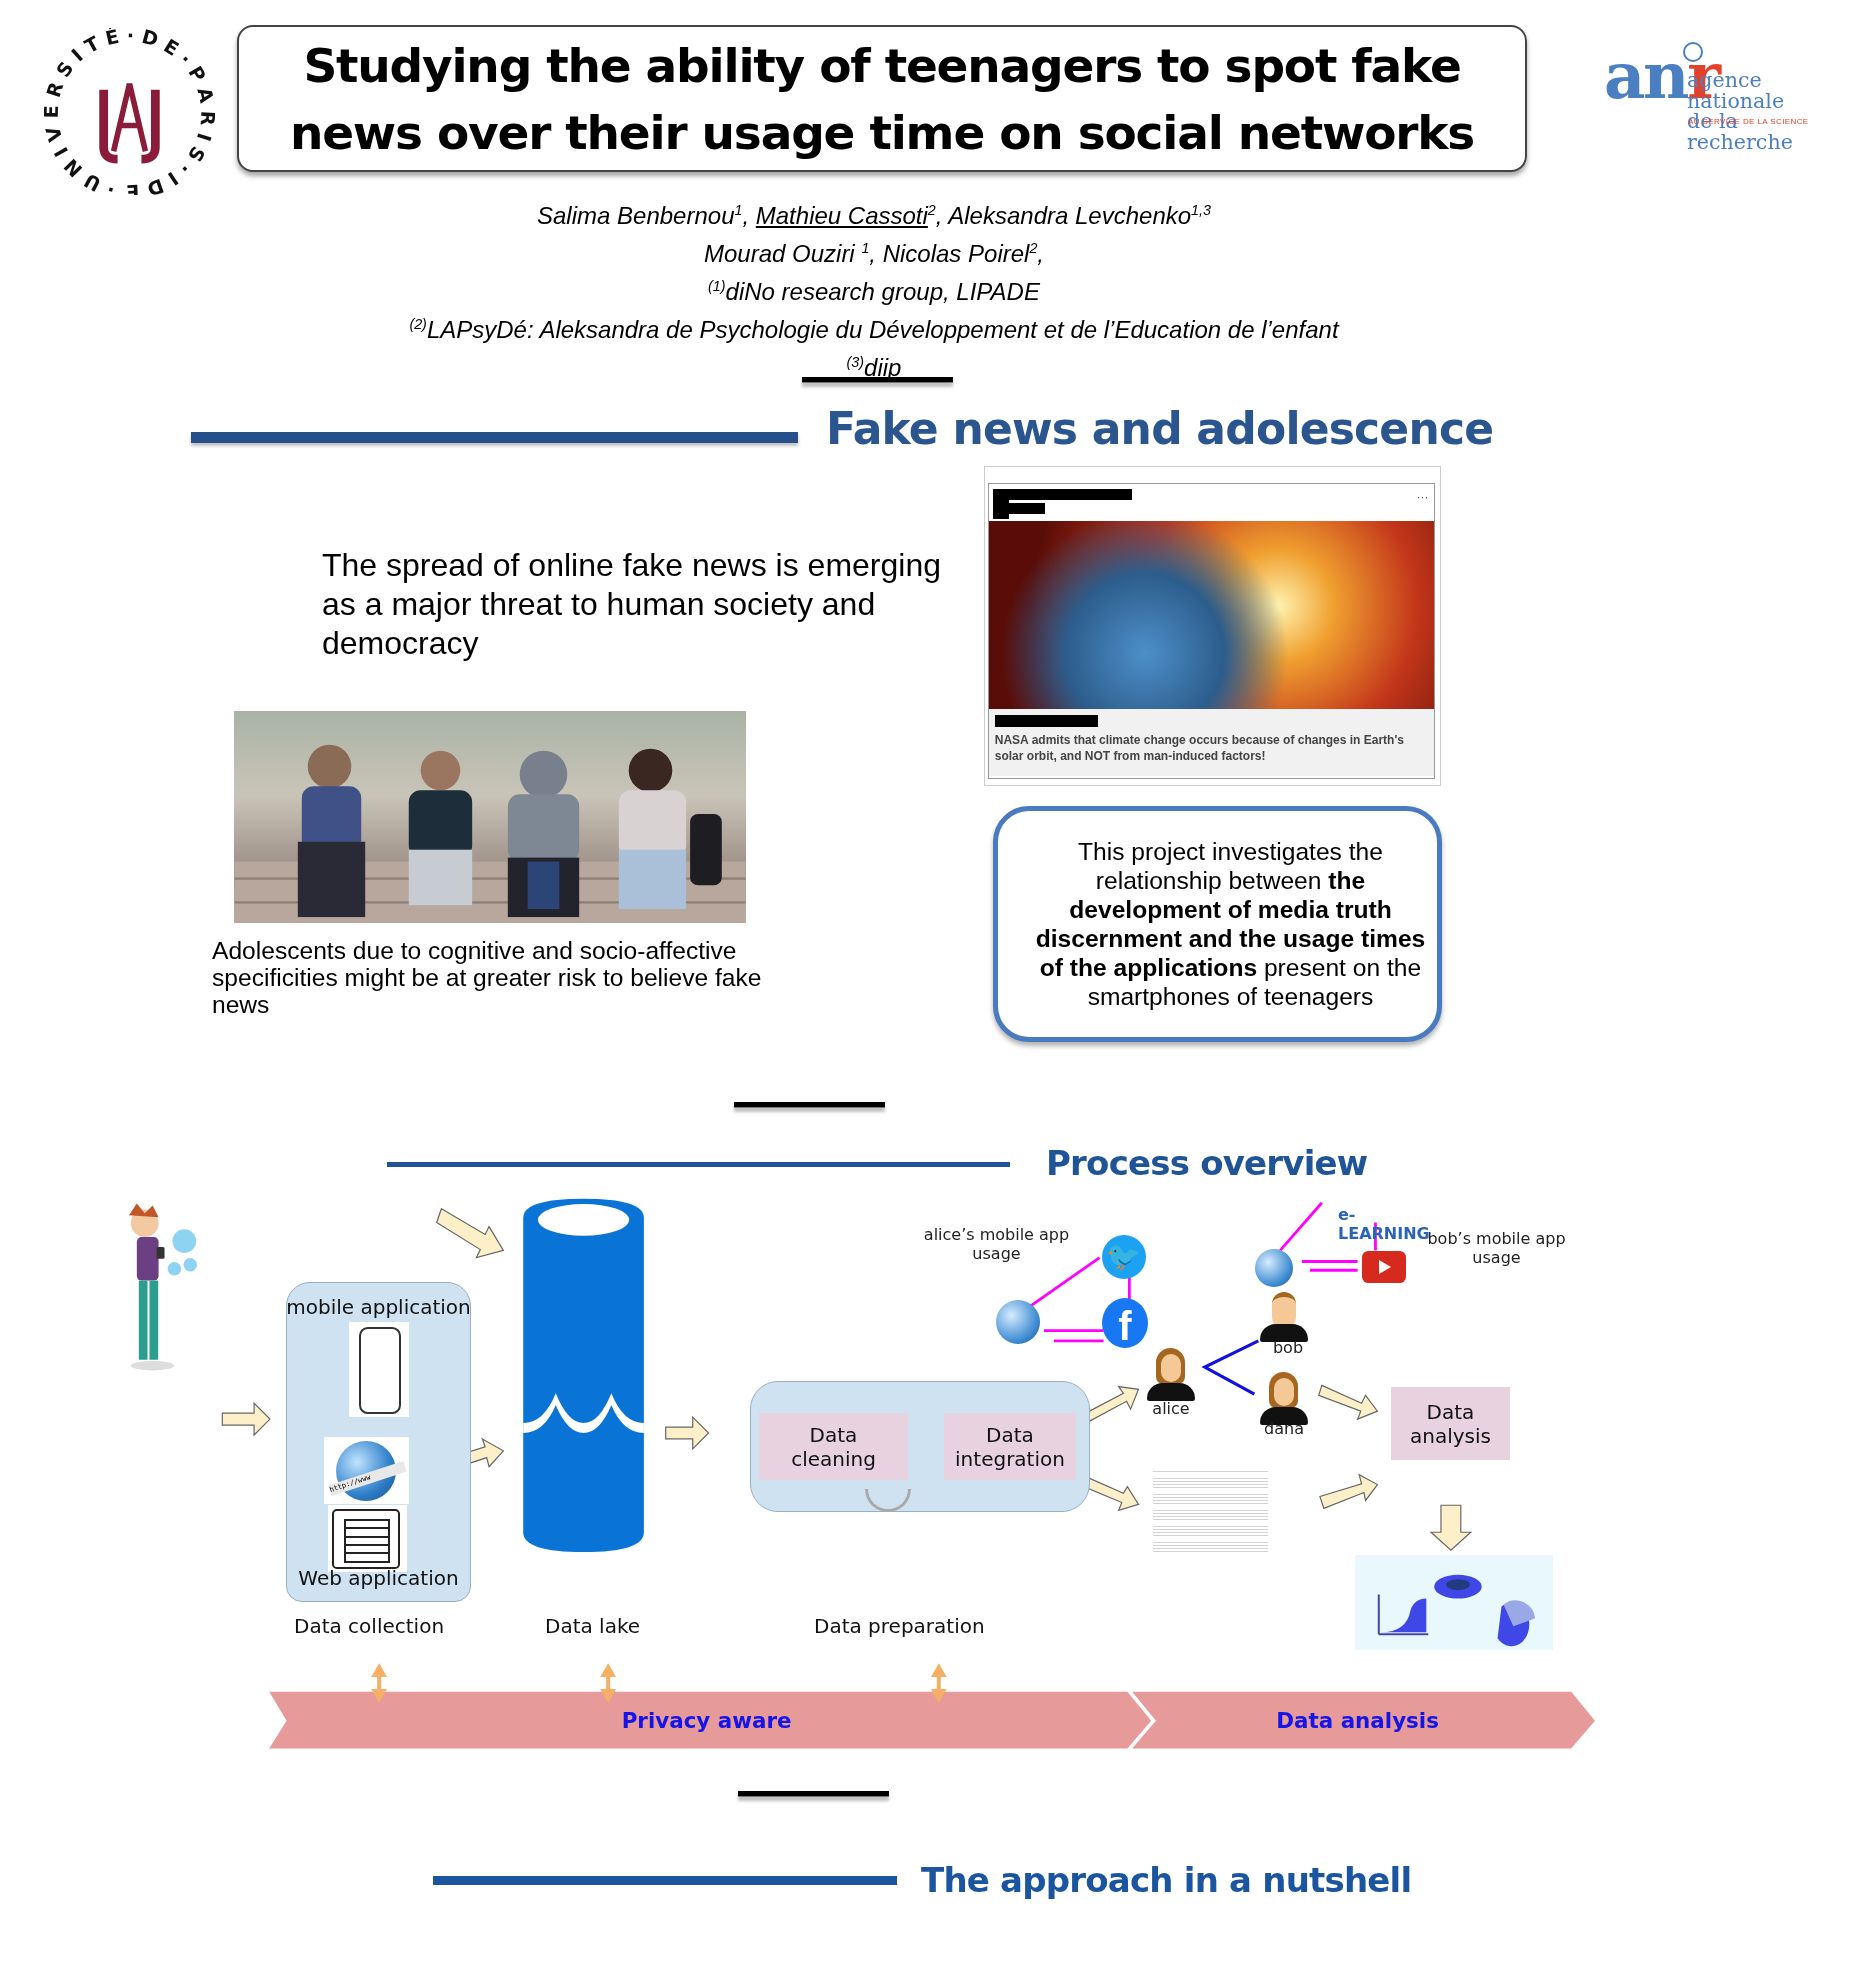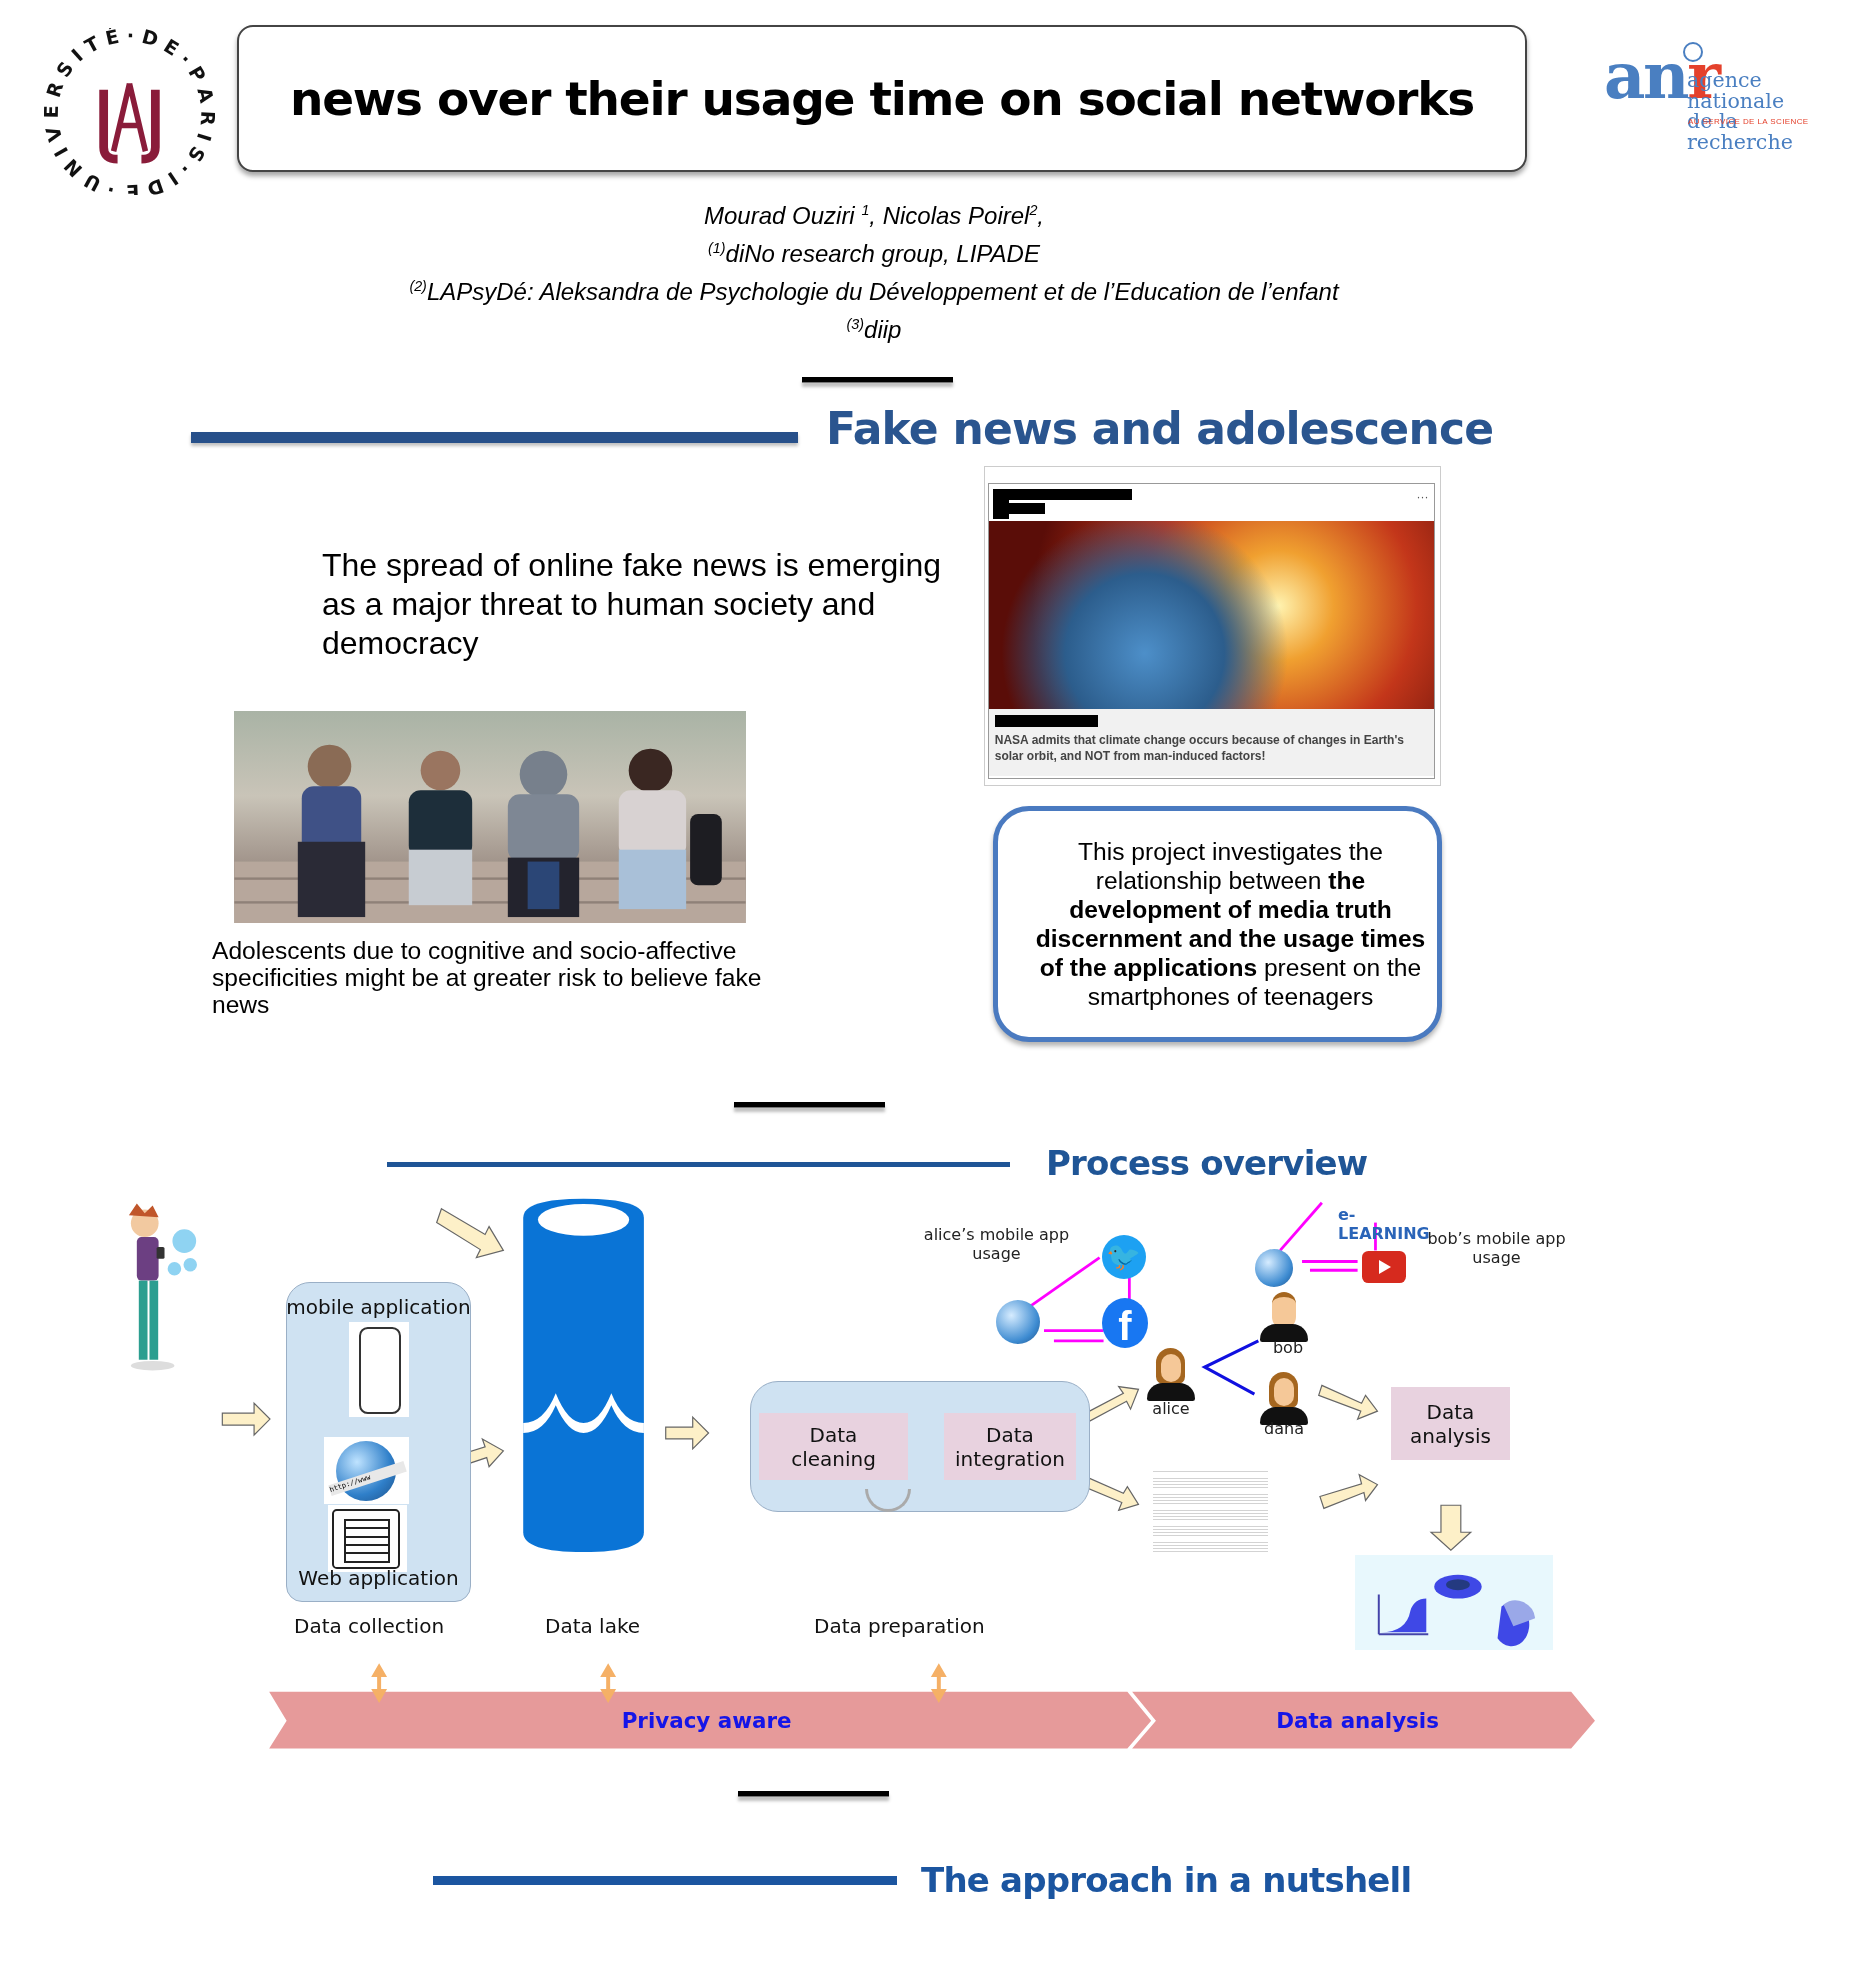"Studying the ability of teenagers" div { html: none -> <div>Studying the ability of teenagers to spot fake</div> }
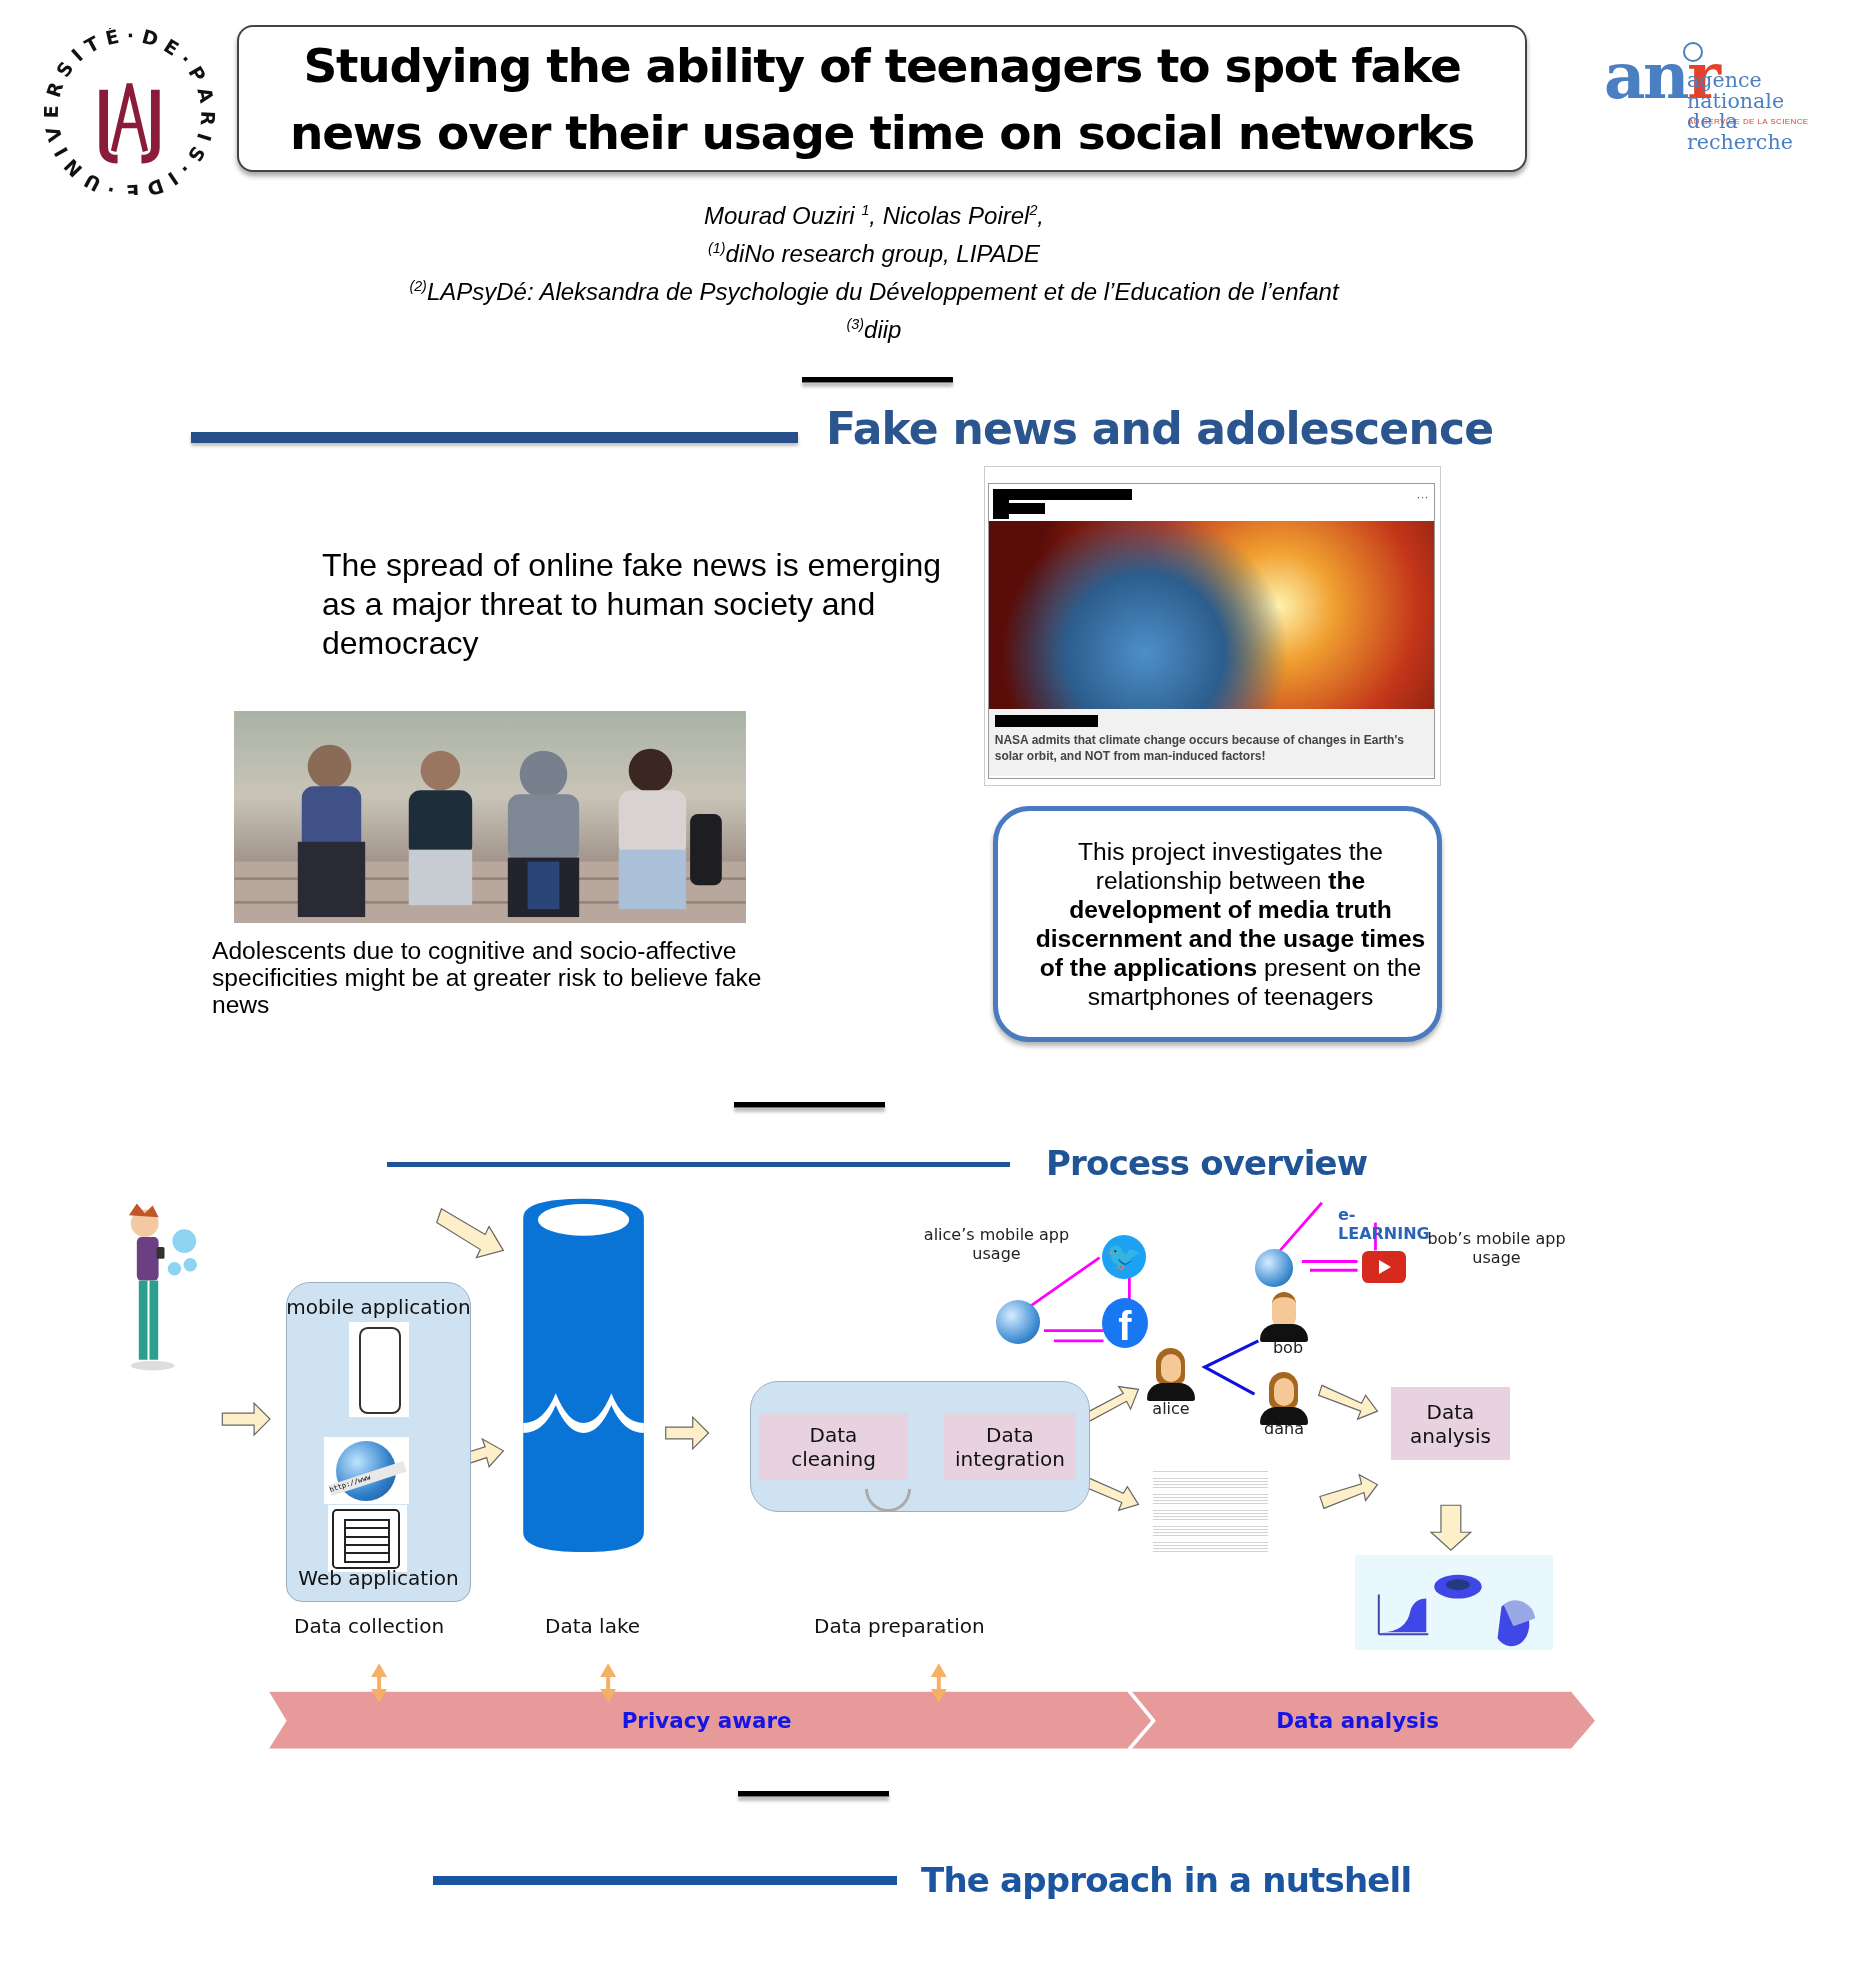"Salima Benbernou1, Mathieu Cassoti2," div { html: none -> <div><span>Salima Benbernou</span><sup>1</sup>, <span>Mathieu Cassoti</span><sup>2</sup>, <span>Aleksandra Levchenko</span><sup>1,3</sup></div> }
